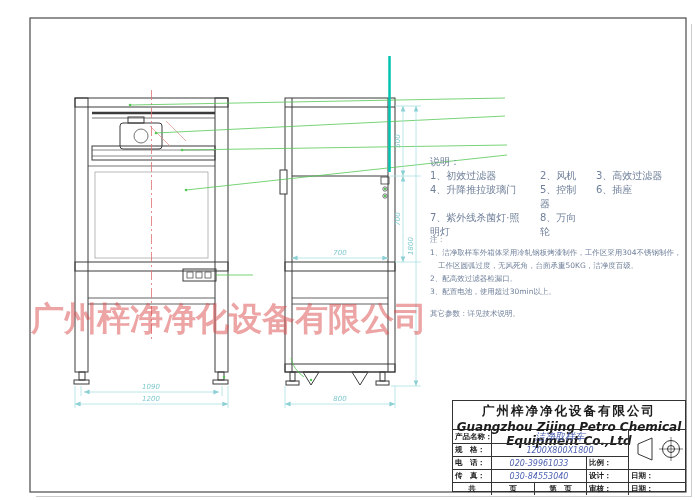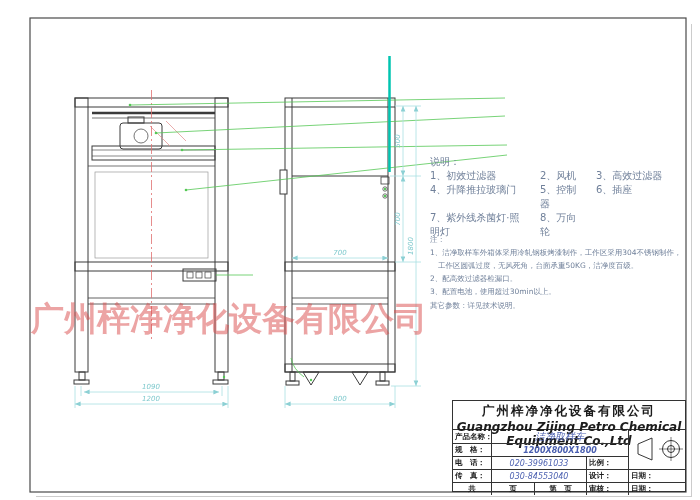"其它参数：详见技术说明。" .notes-footer { margin-top: 1px -> 9px }
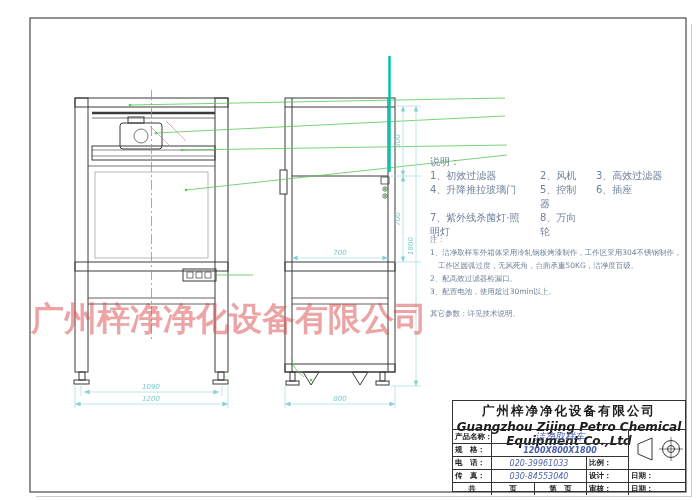"1200X800X1800" div.cell { font-weight: bold -> none }
